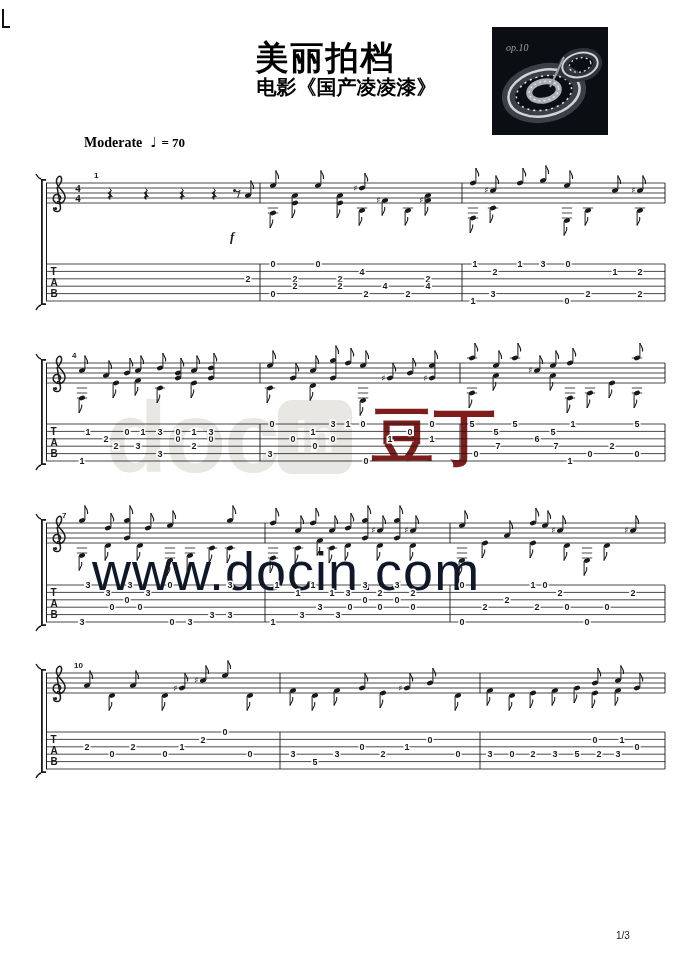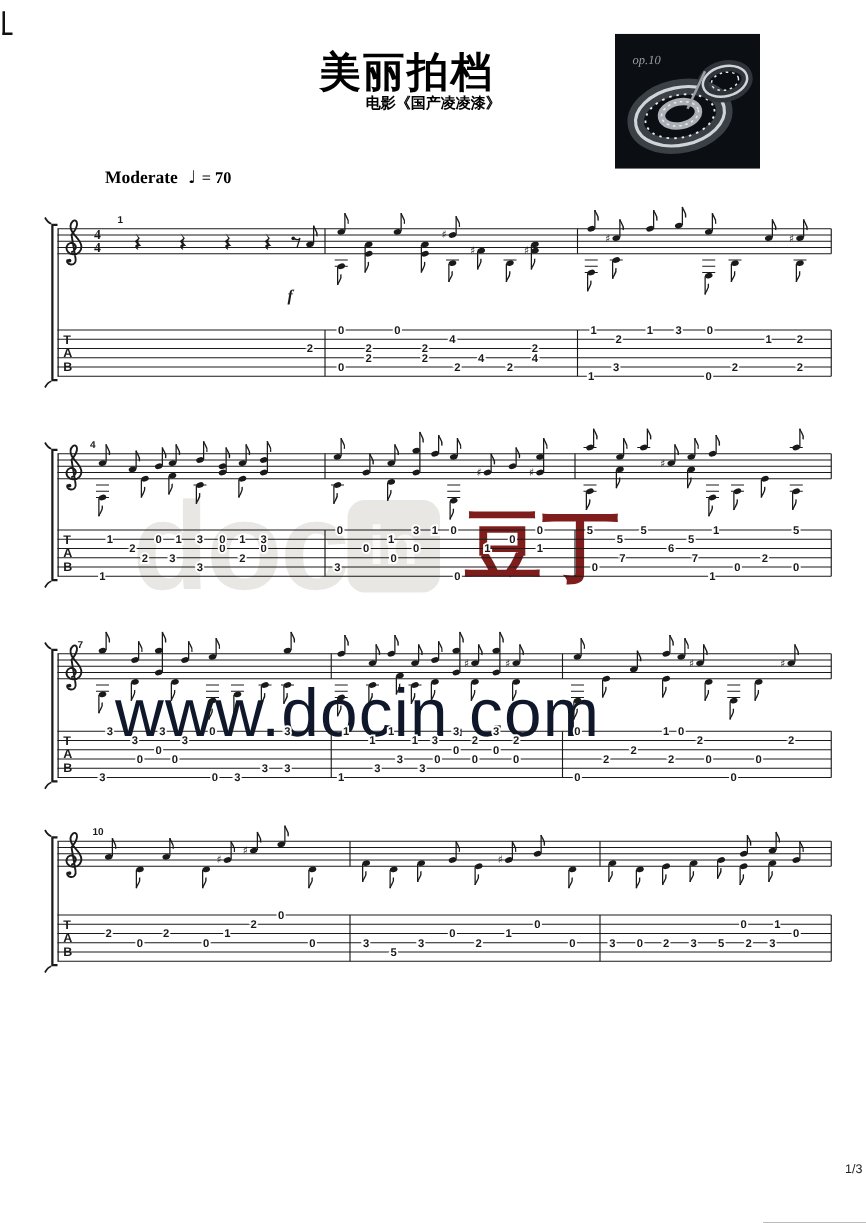"电影《国产凌凌漆》" .subtitle { font-size: 12px -> 20px }
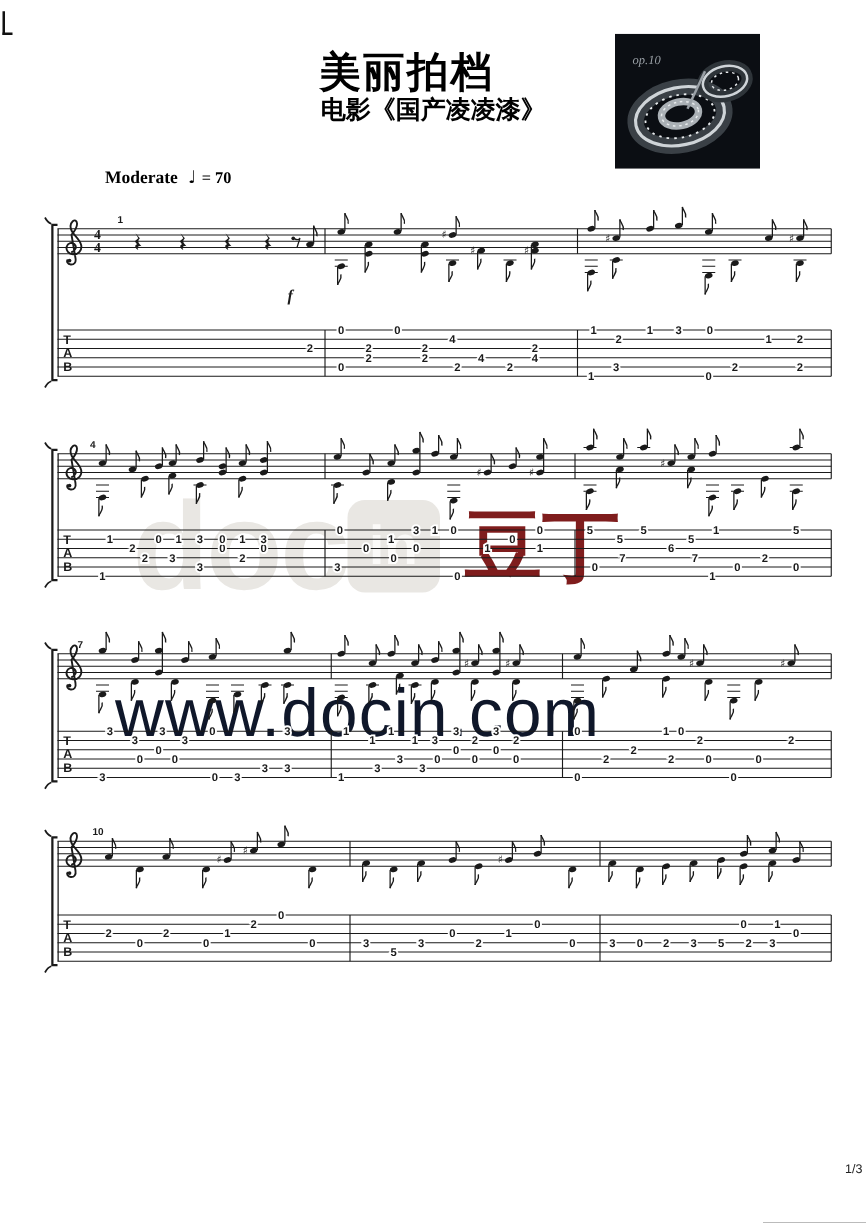"1/3" .pageno { left: 676px -> 616px }
